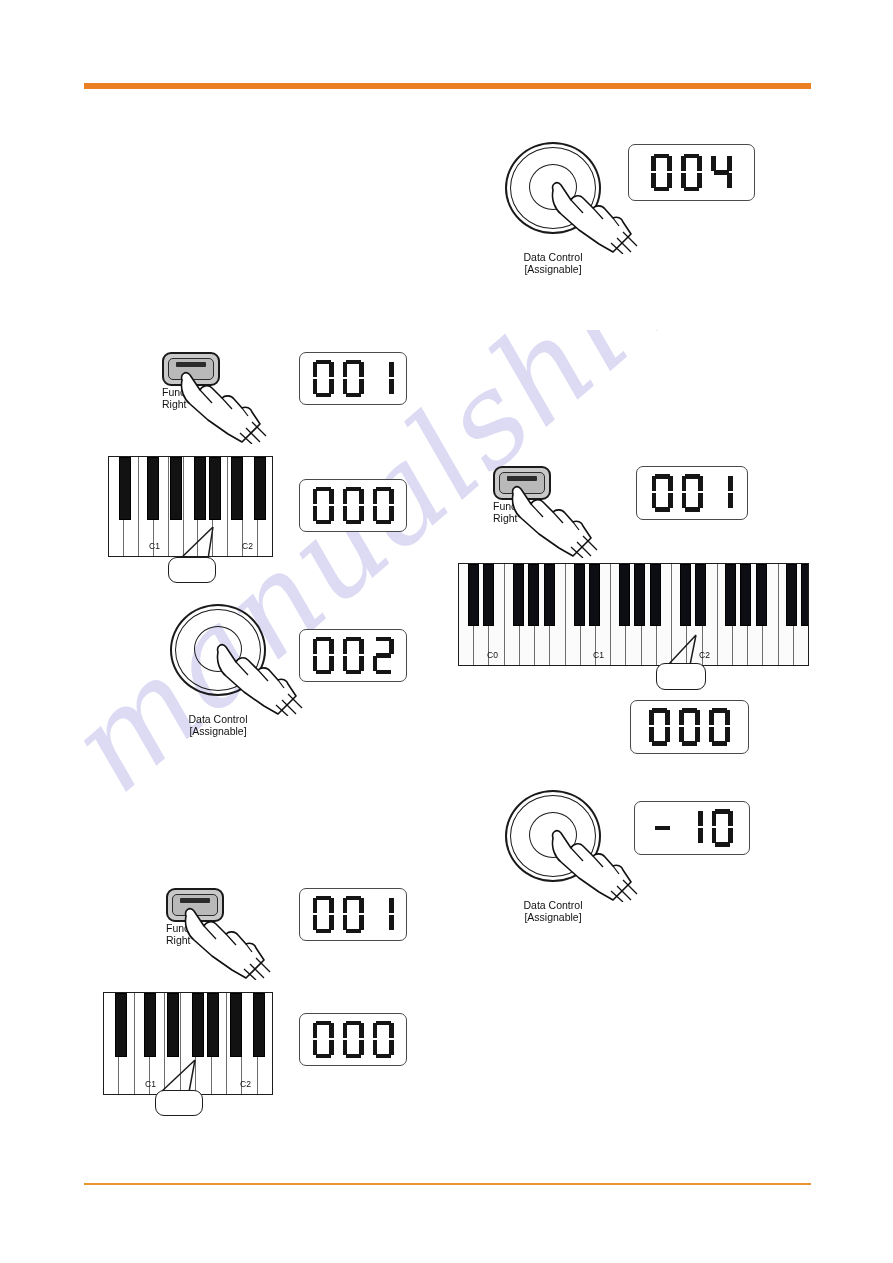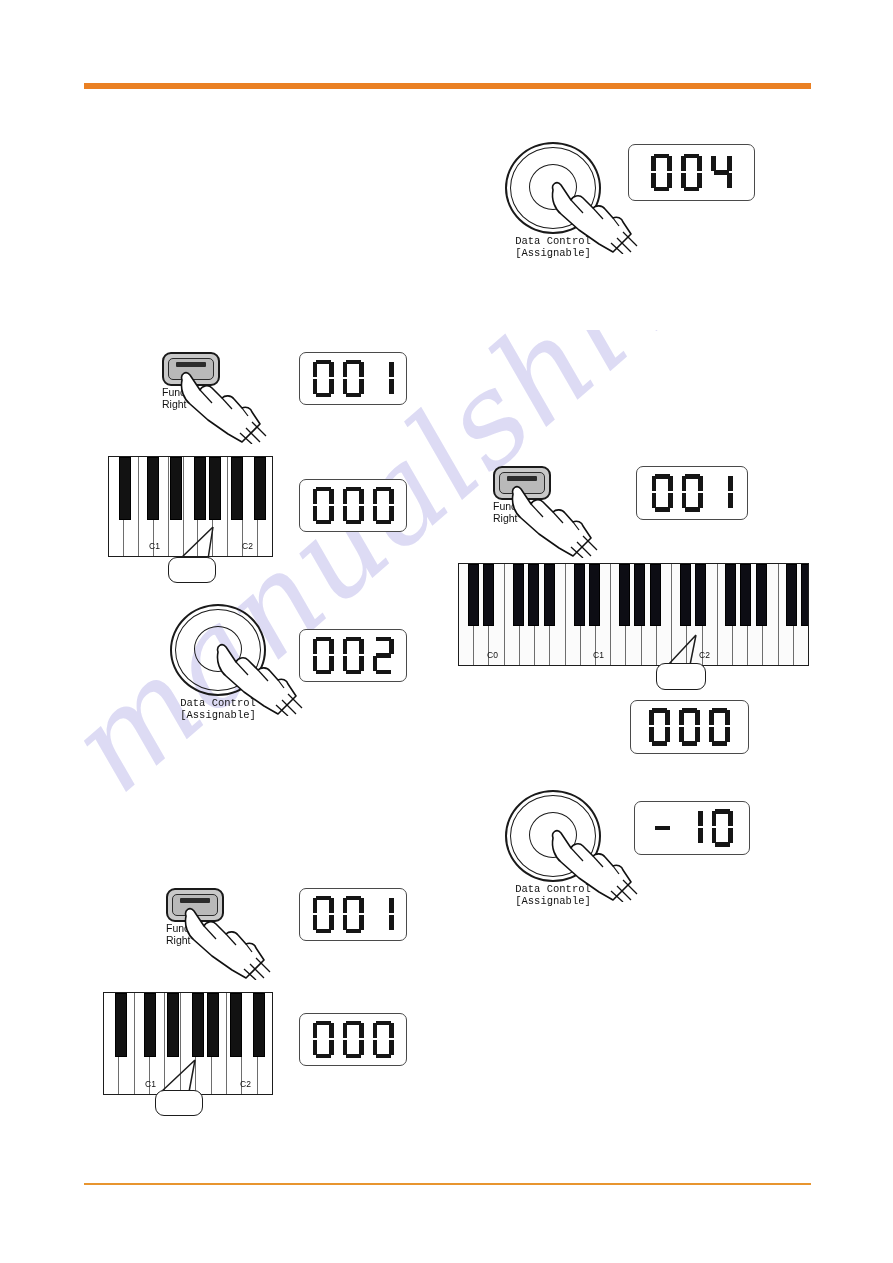"Data Control" .knob-label { font-family: Liberation Mono, monospace -> Liberation Sans, sans-serif; margin-top: 2px -> 18px }
